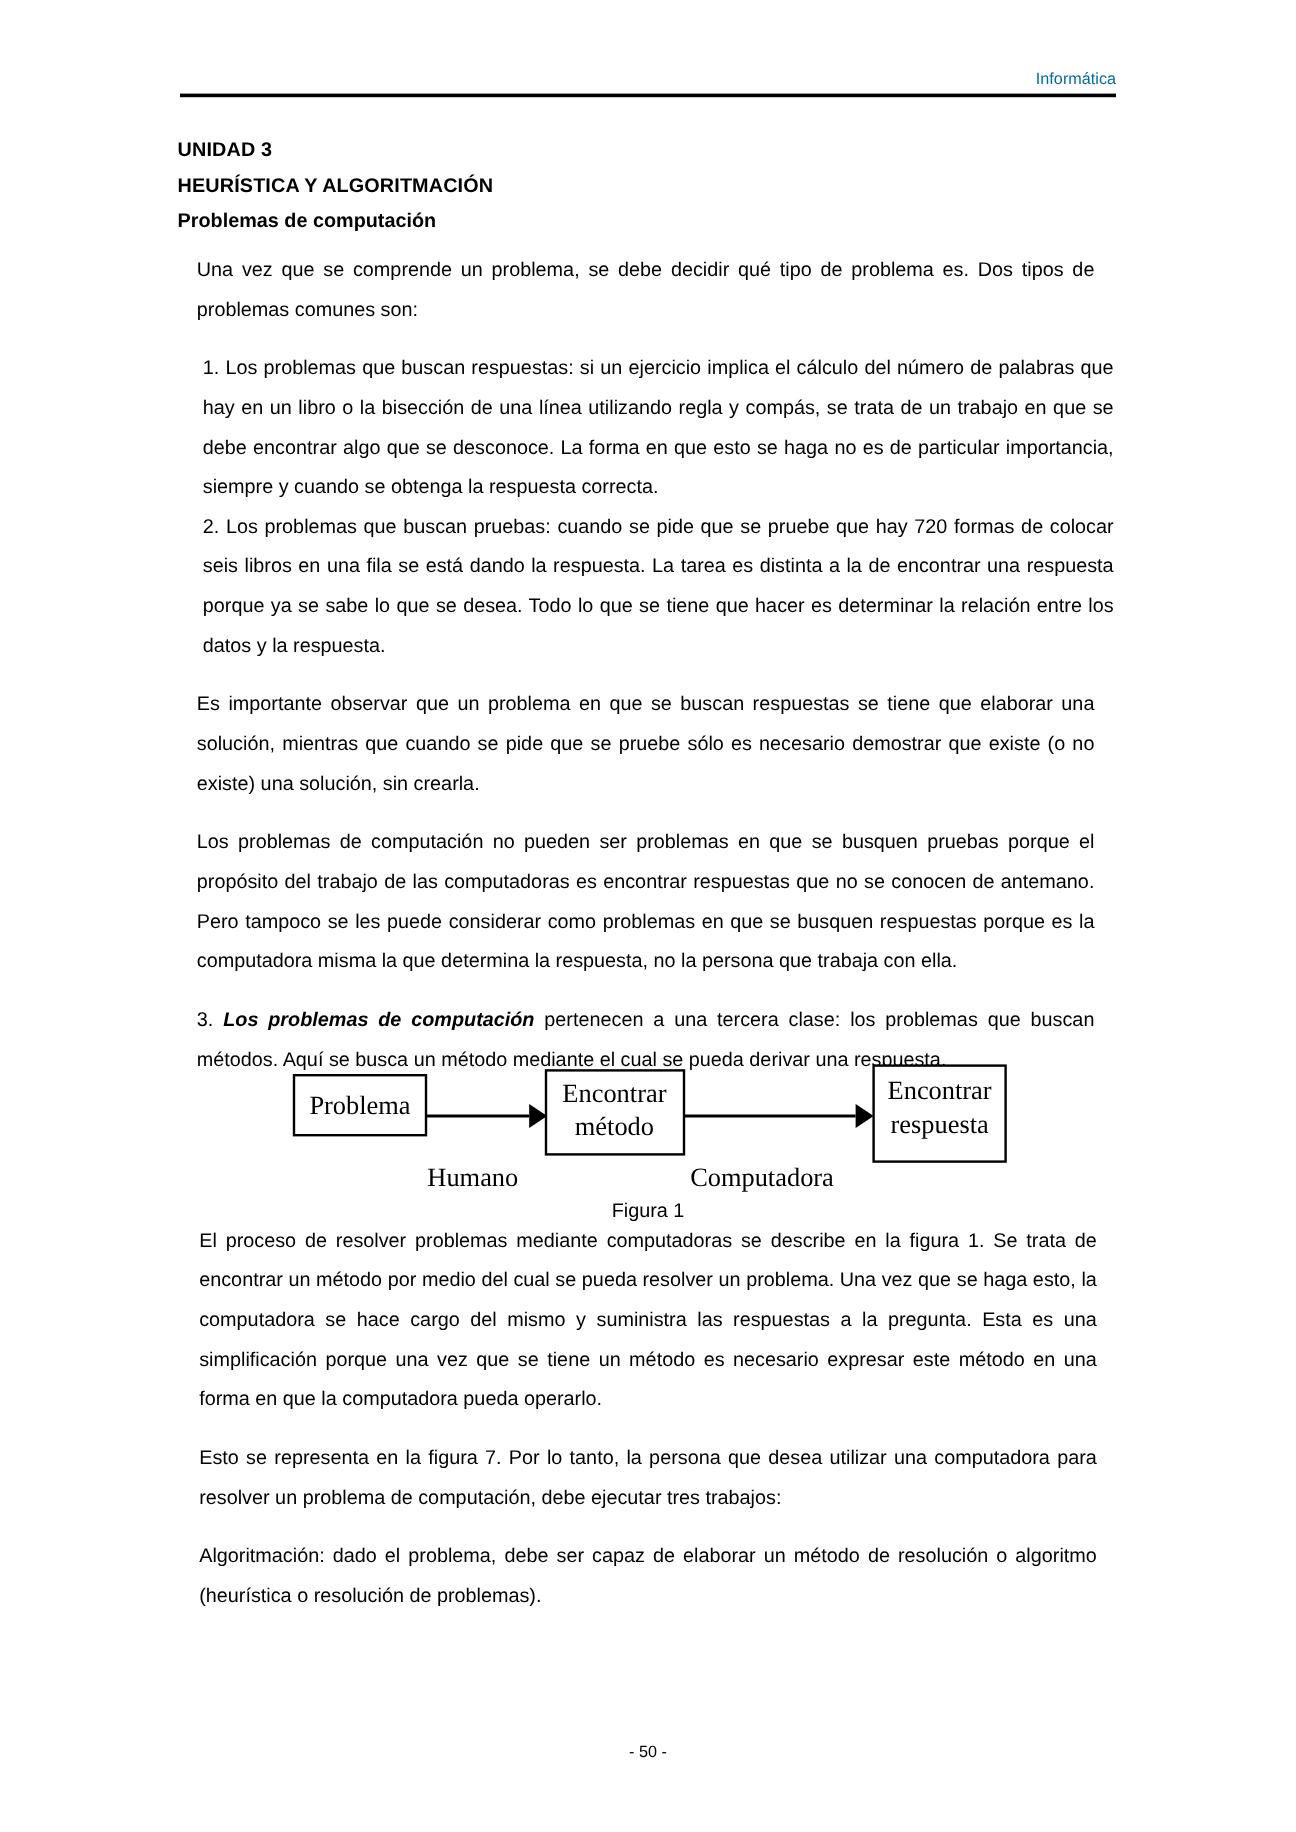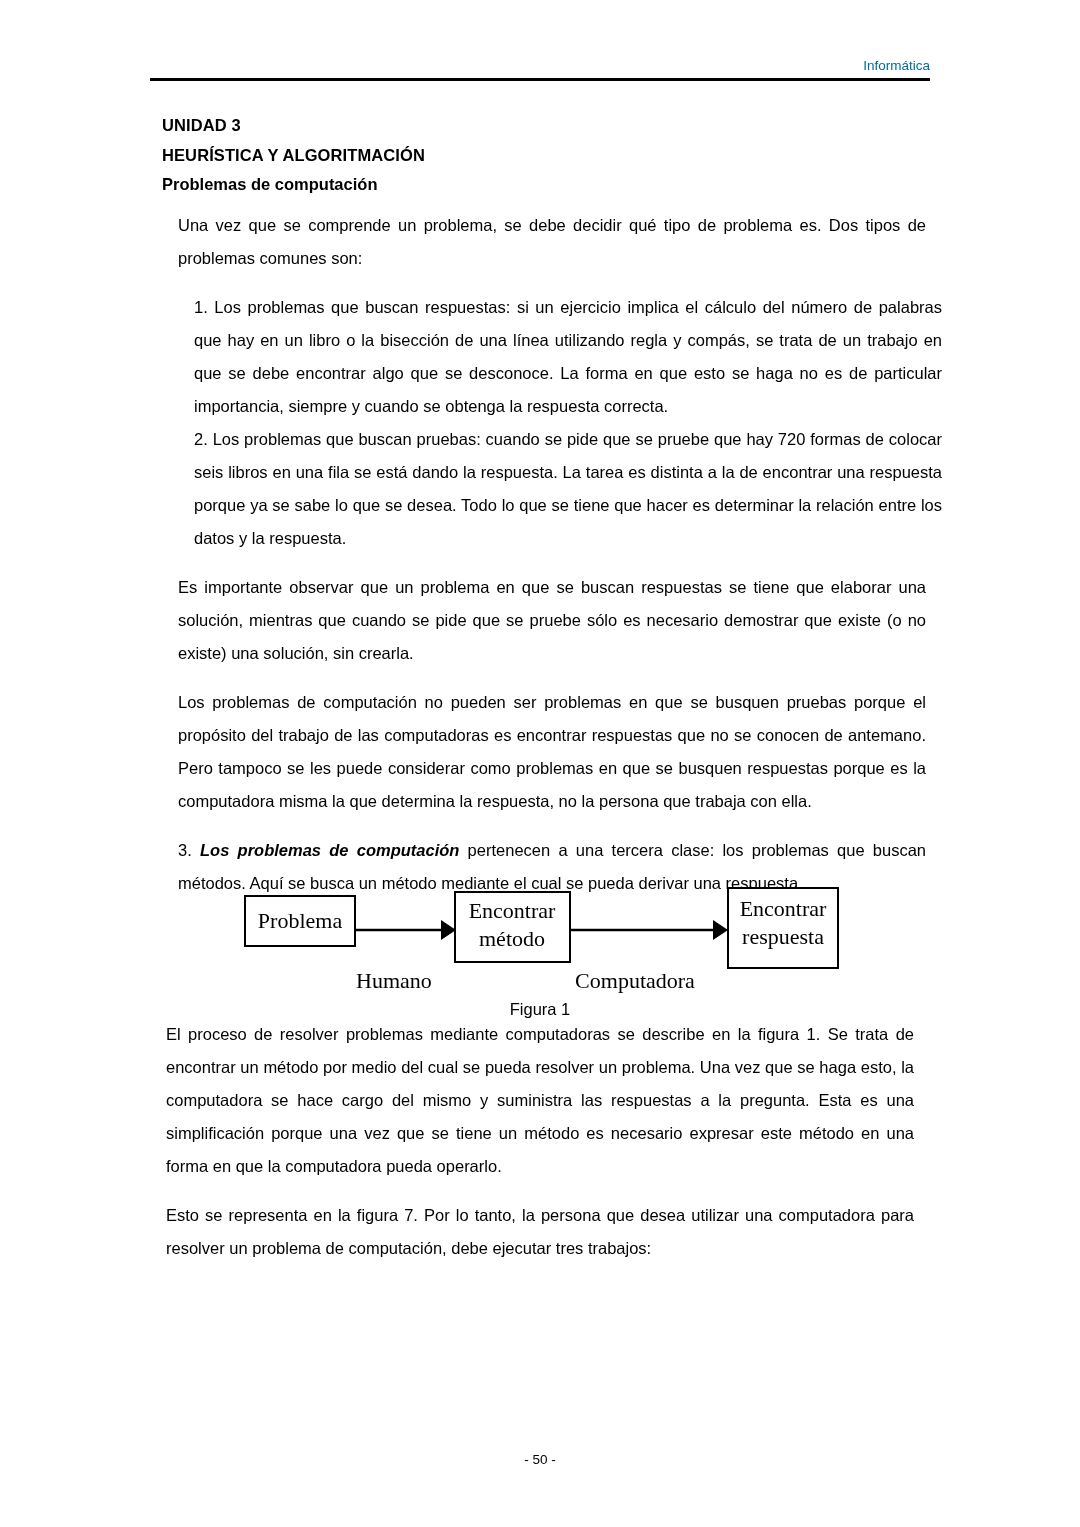"UNIDAD 3" .content { left: 162px -> 148px }
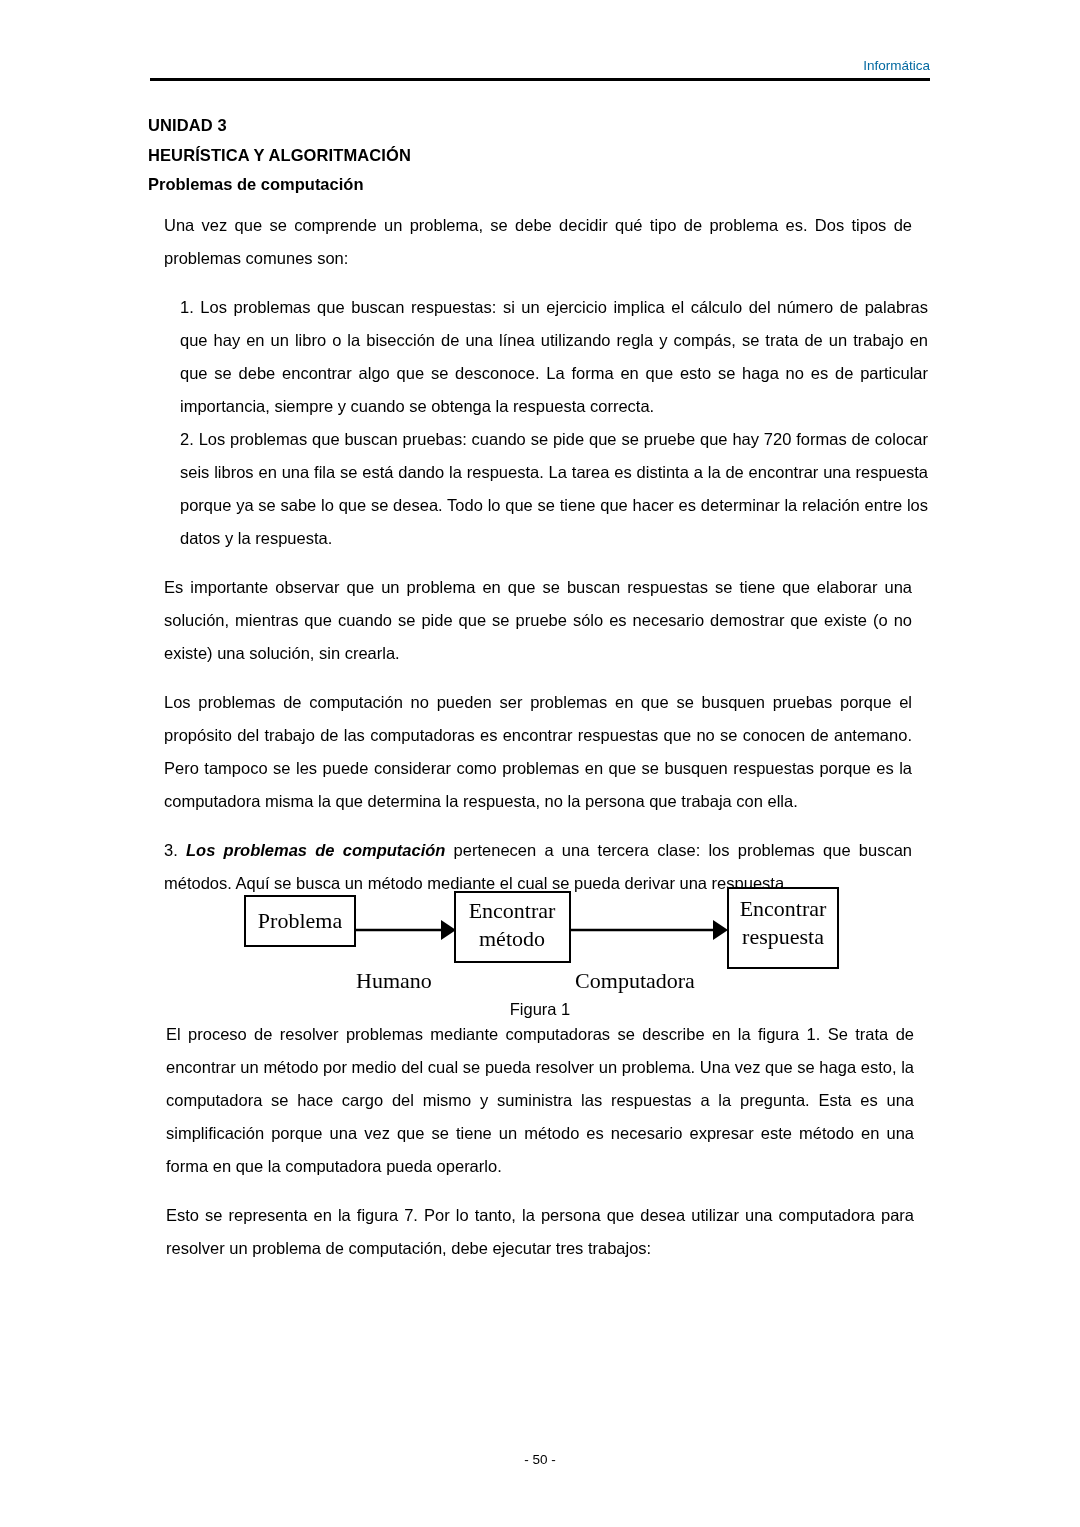"1. Los problemas que buscan" ol.numbered li { margin: 0 0 0 32px -> 0 0 0 21px }
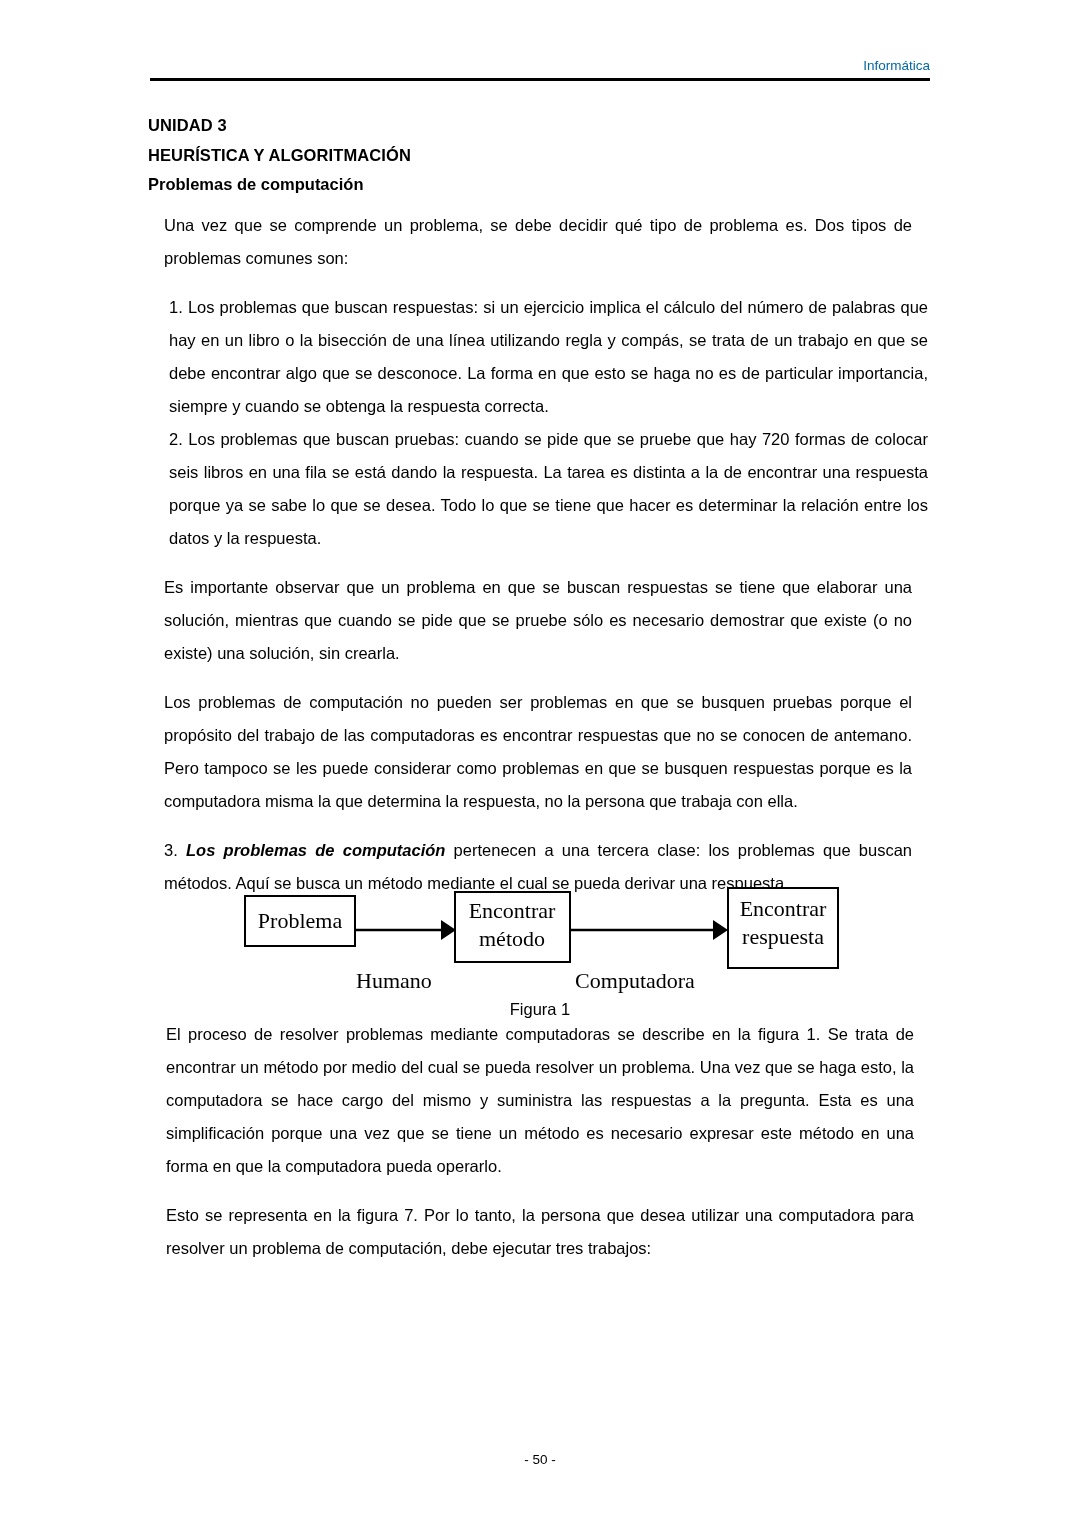"Algoritmación: dado el problema, debe" p.body { html: none -> <p>Algoritmación: dado el problema, debe ser capaz de elaborar un método de resolución o algoritmo (heurística o resolución de problemas).</p> }
